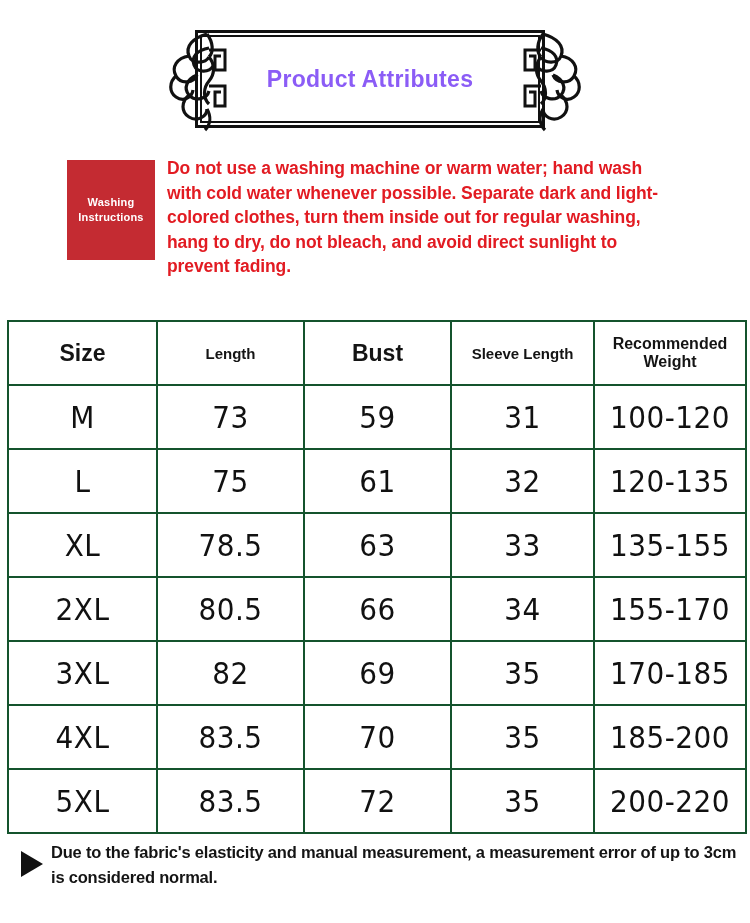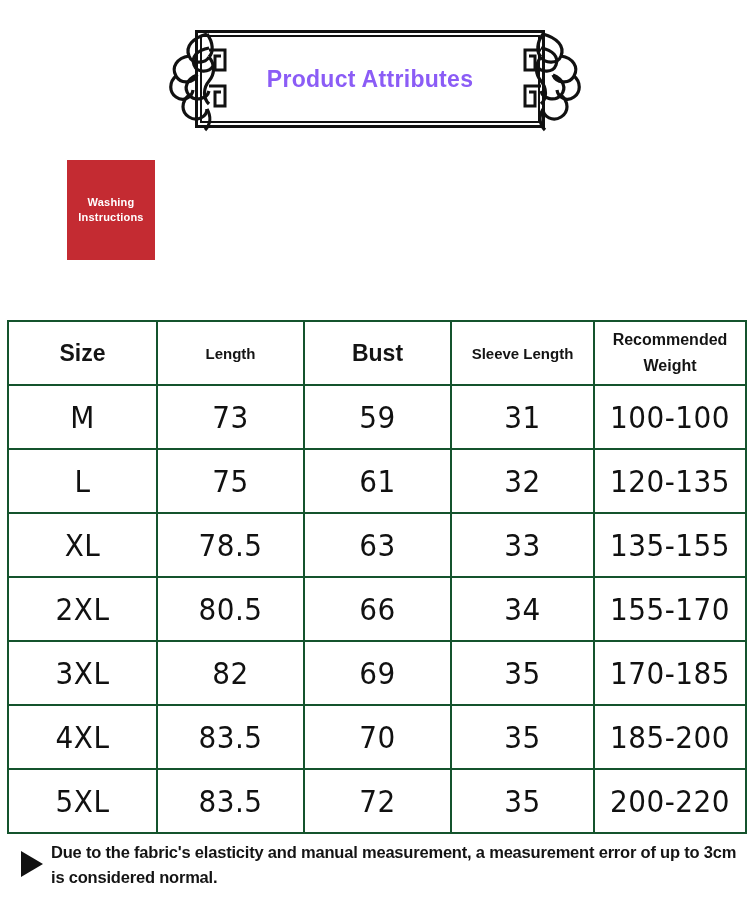"Do not use a washing" div.wash-text { html: none -> <div>Do not use a washing machine or warm water; hand wash with cold water whenever possible. Separate dark and light-colored clothes, turn them inside out for regular washing, hang to dry, do not bleach, and avoid direct sunlight to prevent fading.</div> }
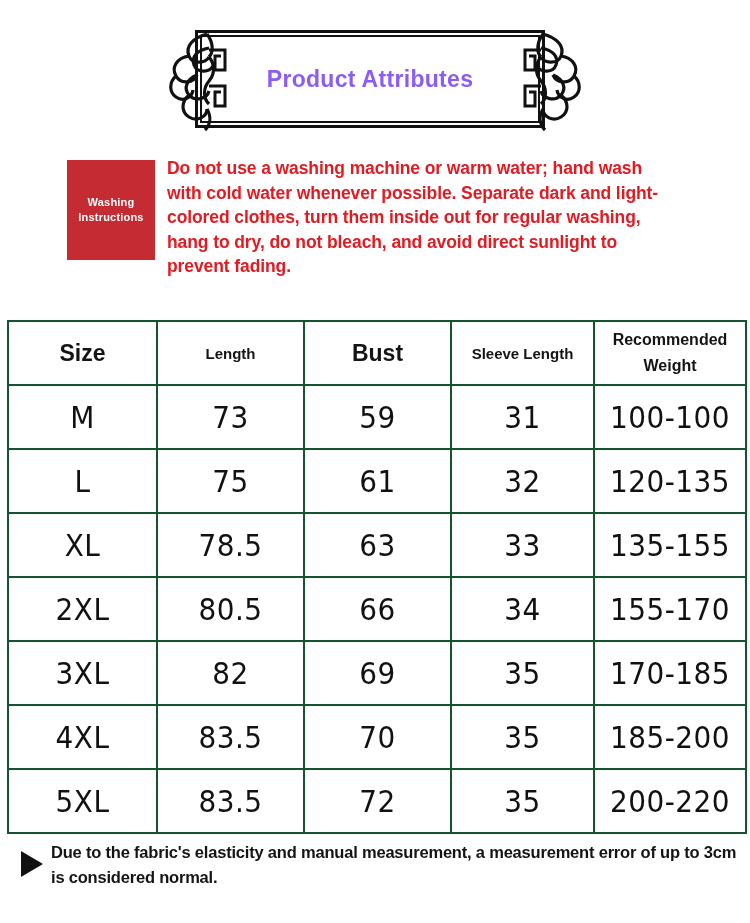"Recommended Weight" .th-wrap { line-height: 26px -> 18px }
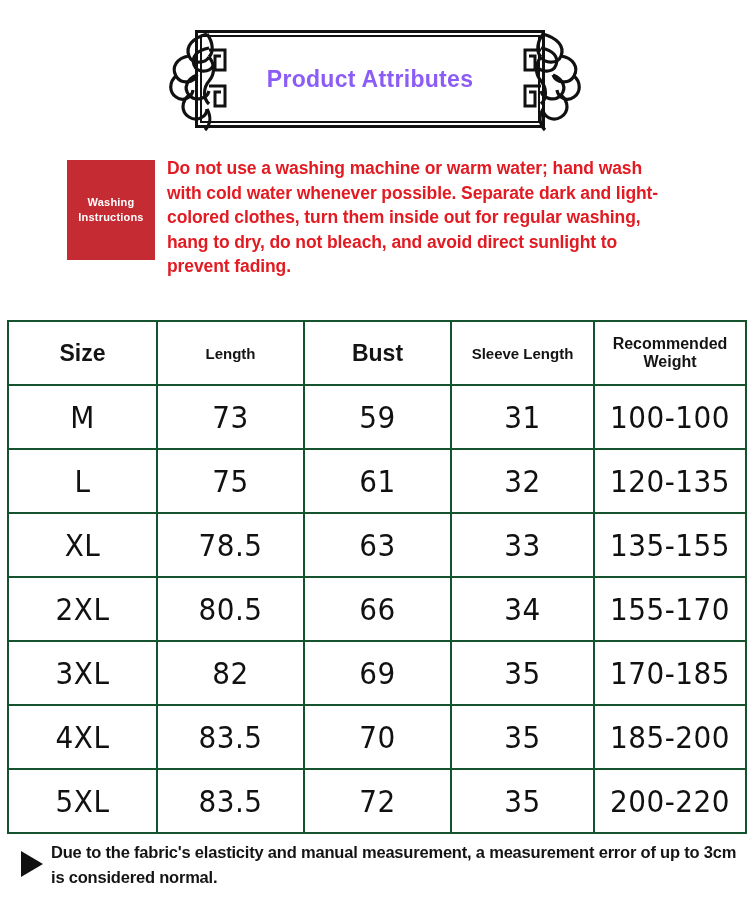"100-100" td { text: 100-100 -> 100-120 }
